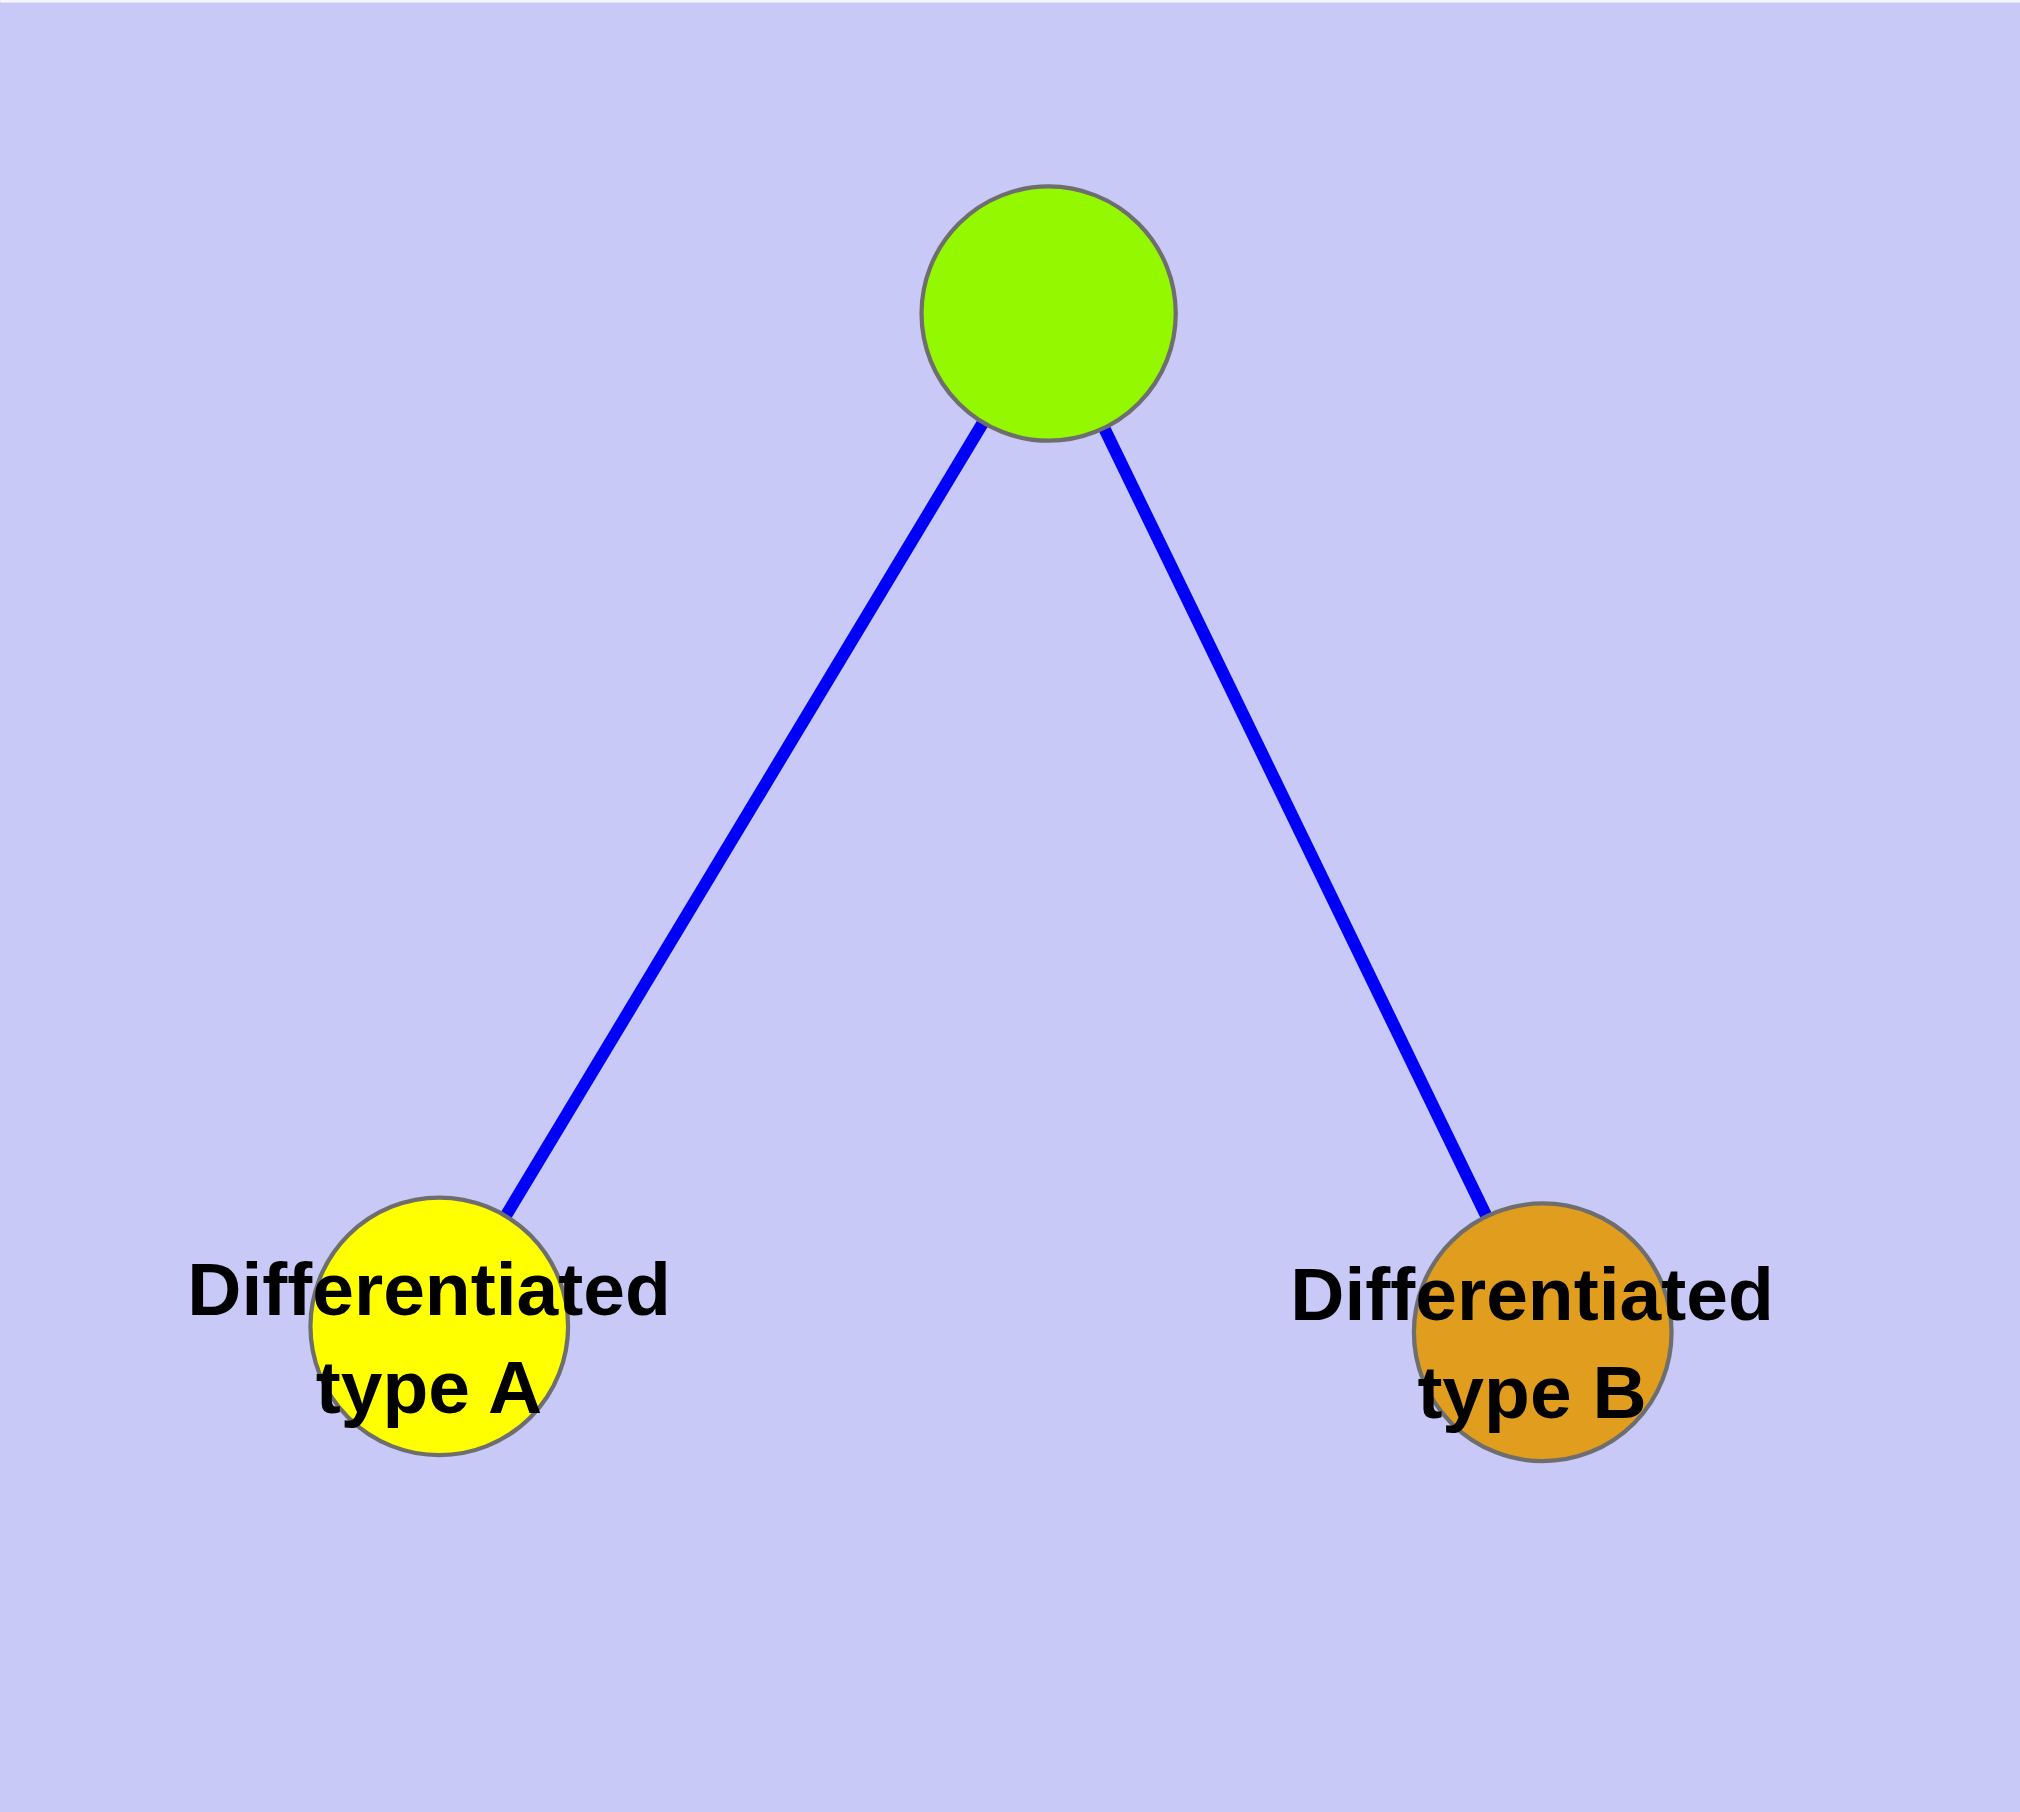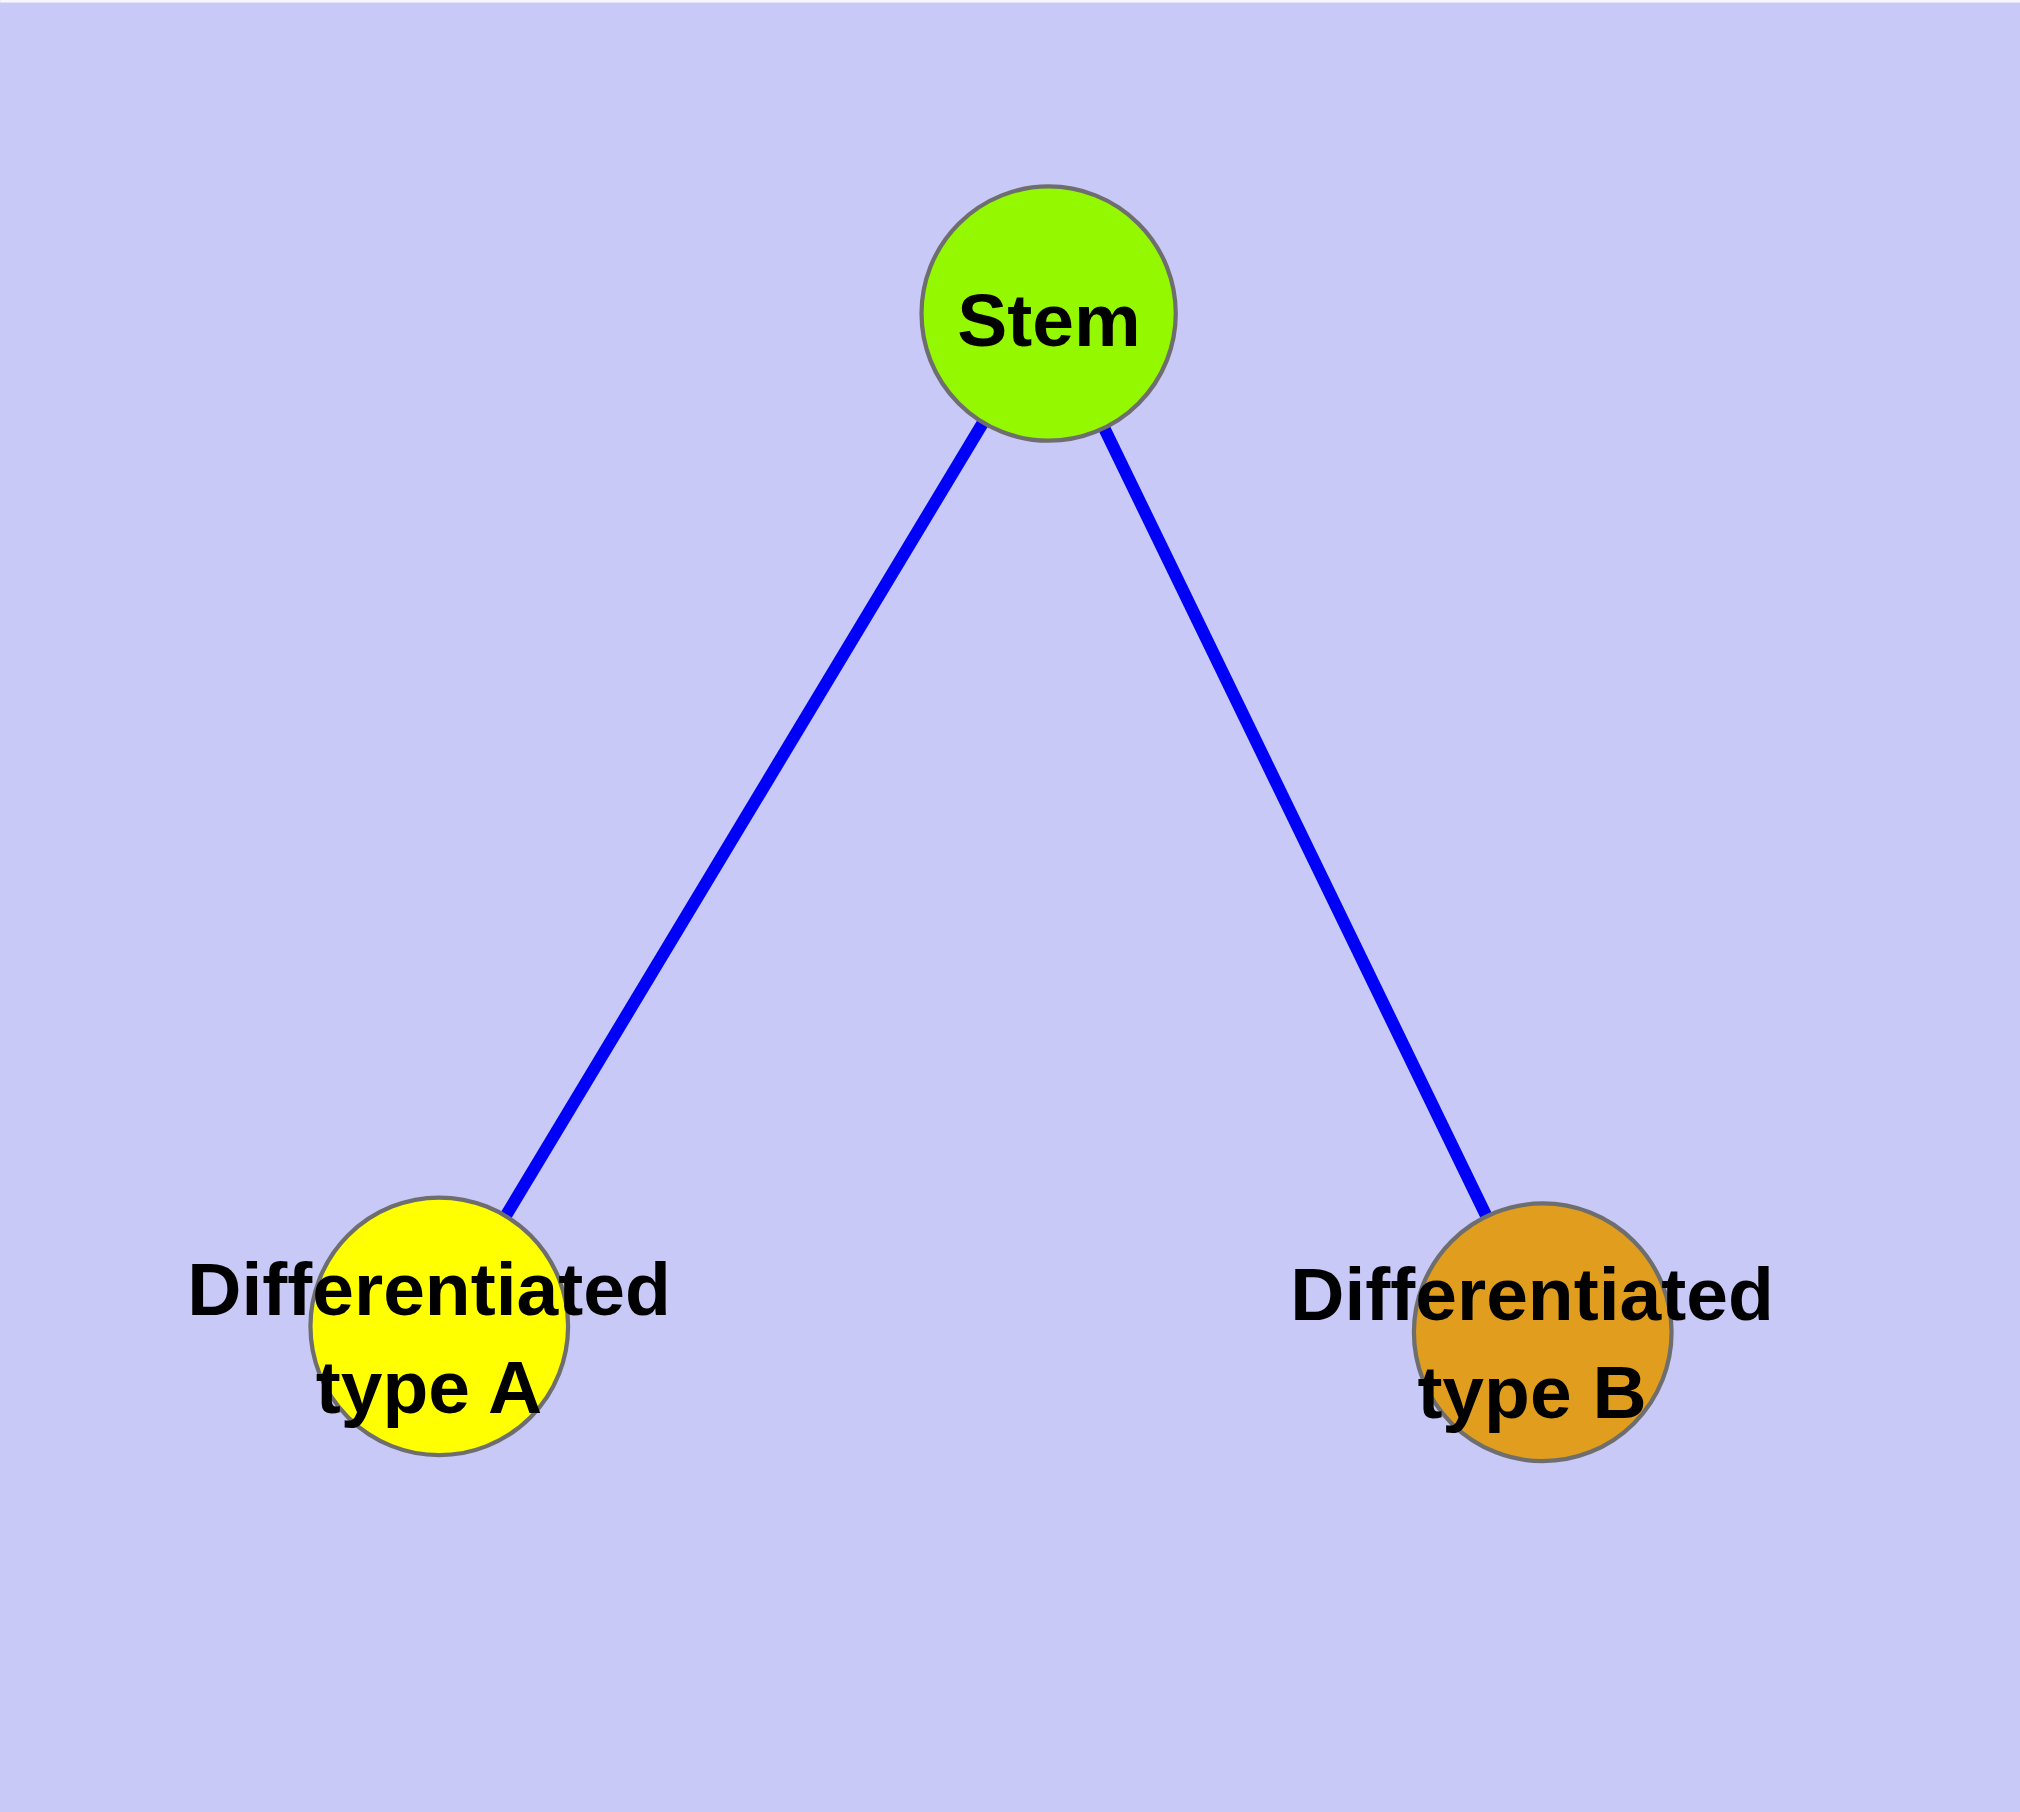"Stem" div.node-label { html: <div>Stem</div> -> none }
